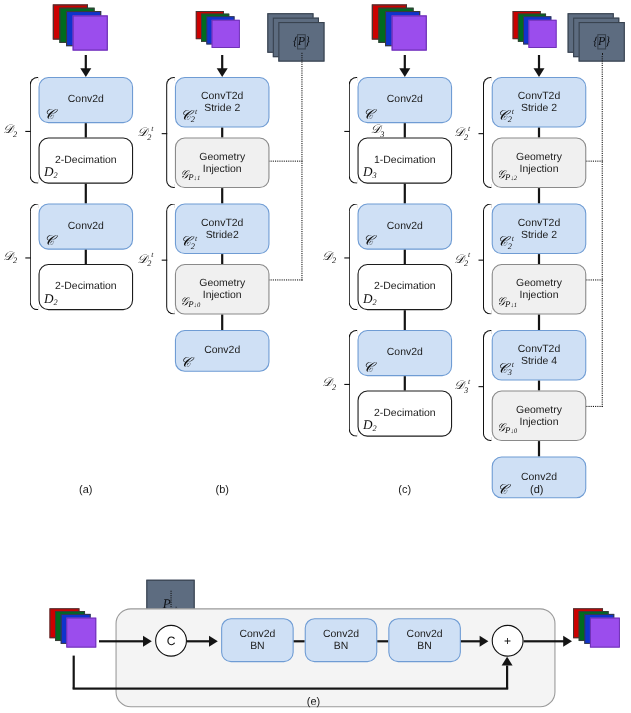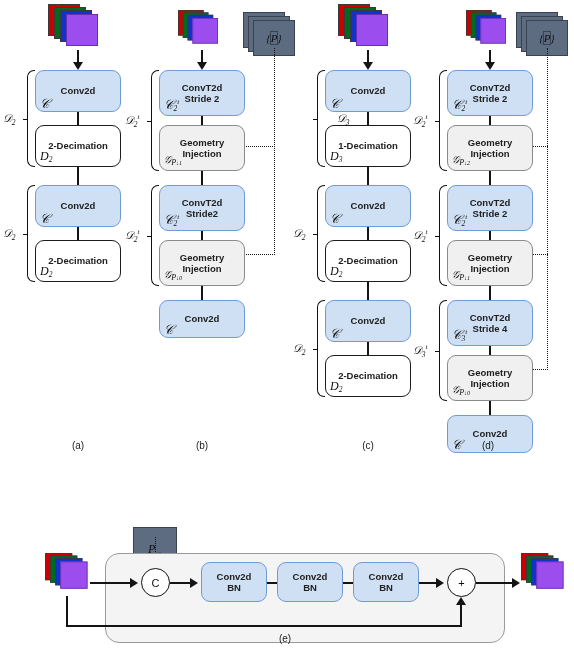"Conv2d" .box .txt { font-weight: bold -> none }
